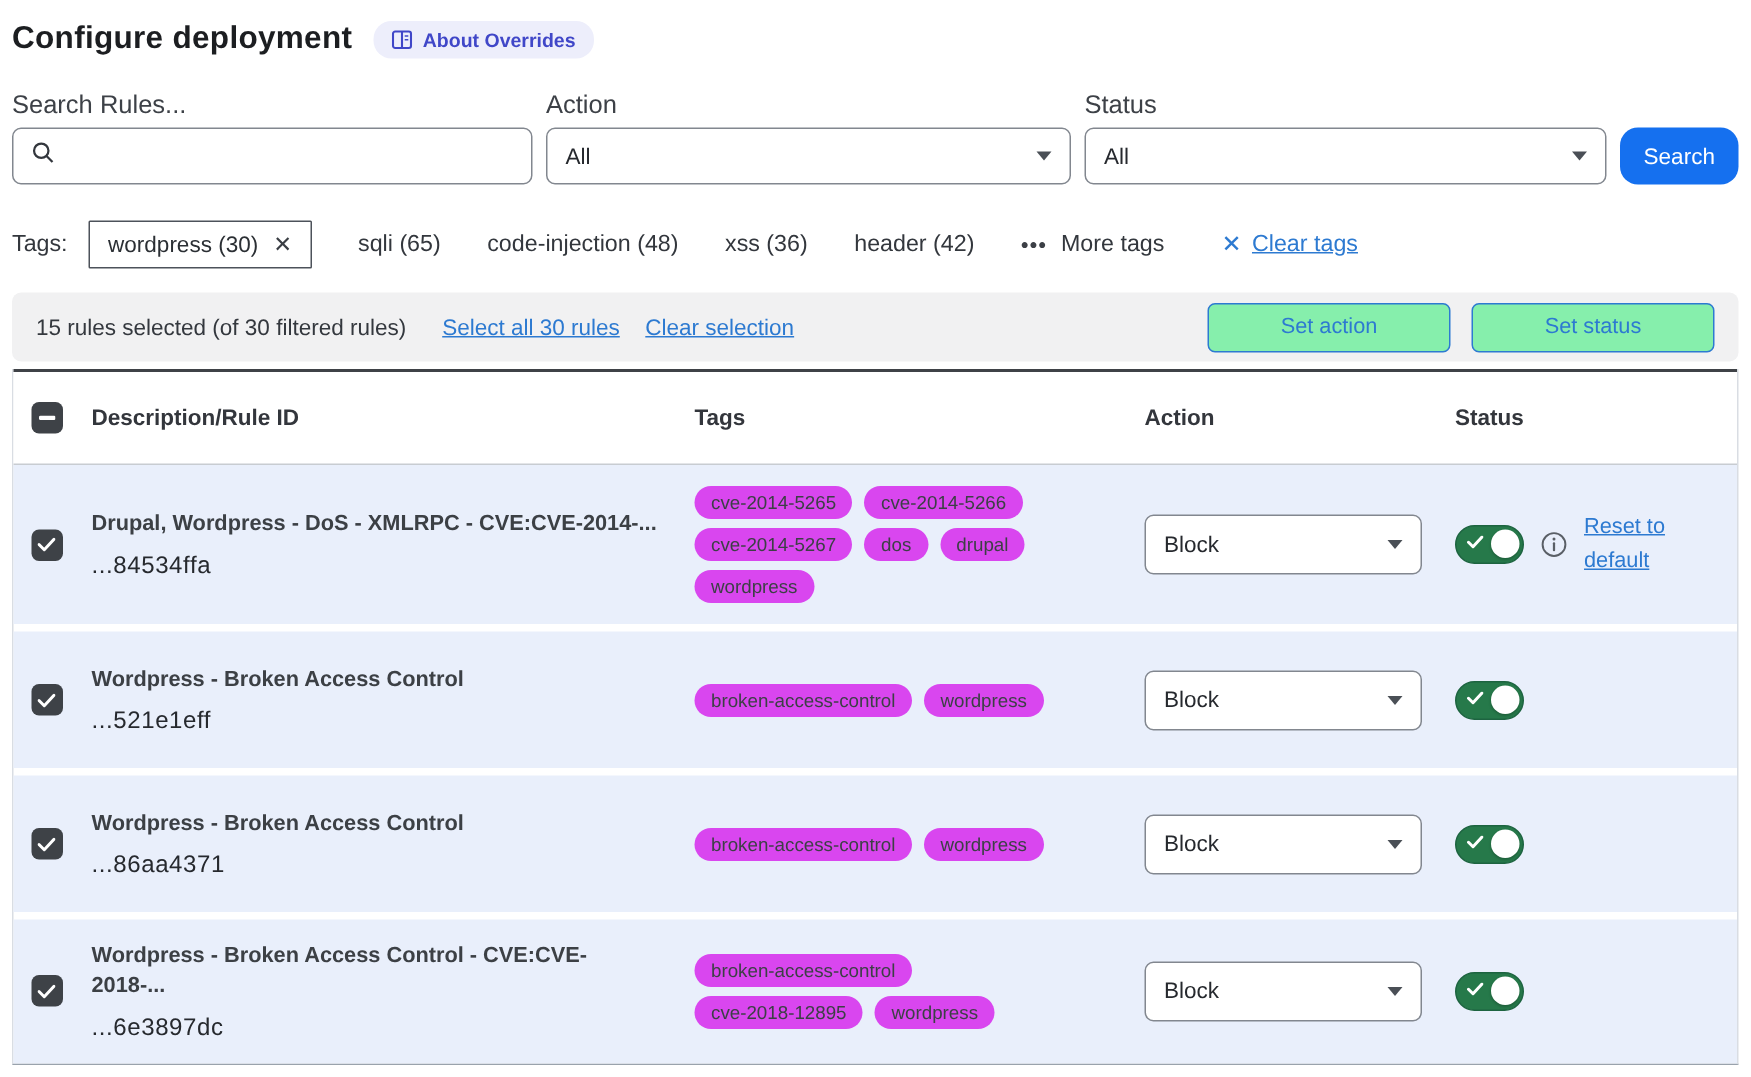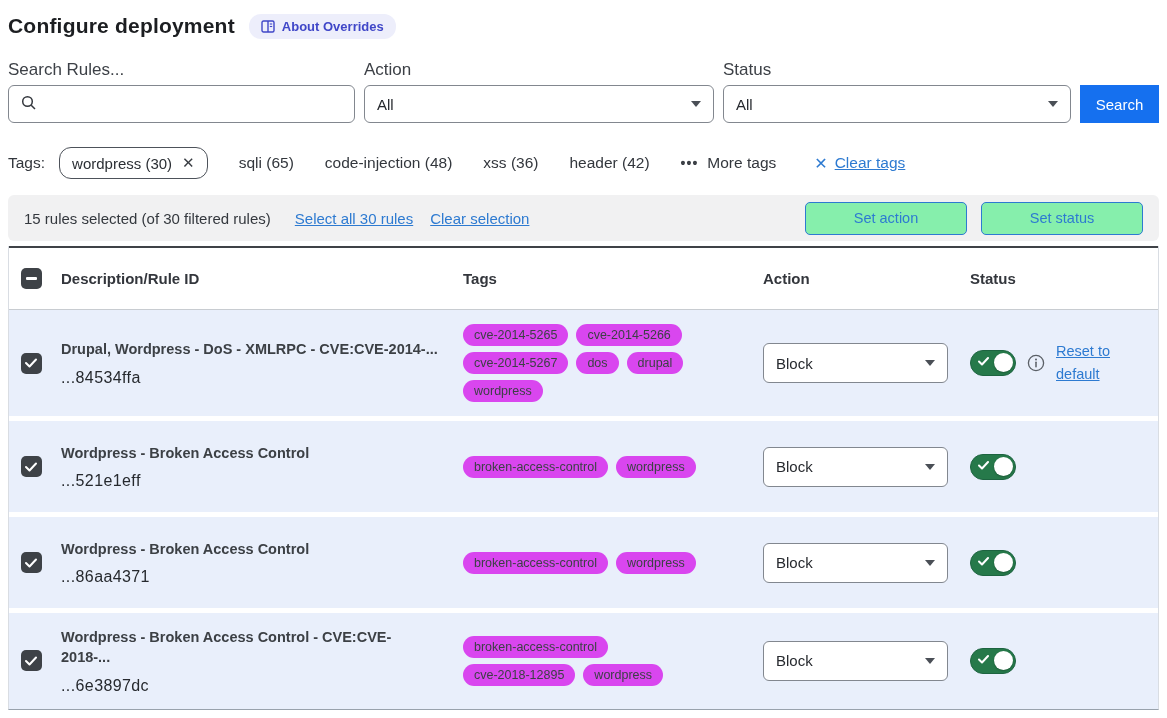"Search" .search-btn { border-radius: 0 -> 12px }
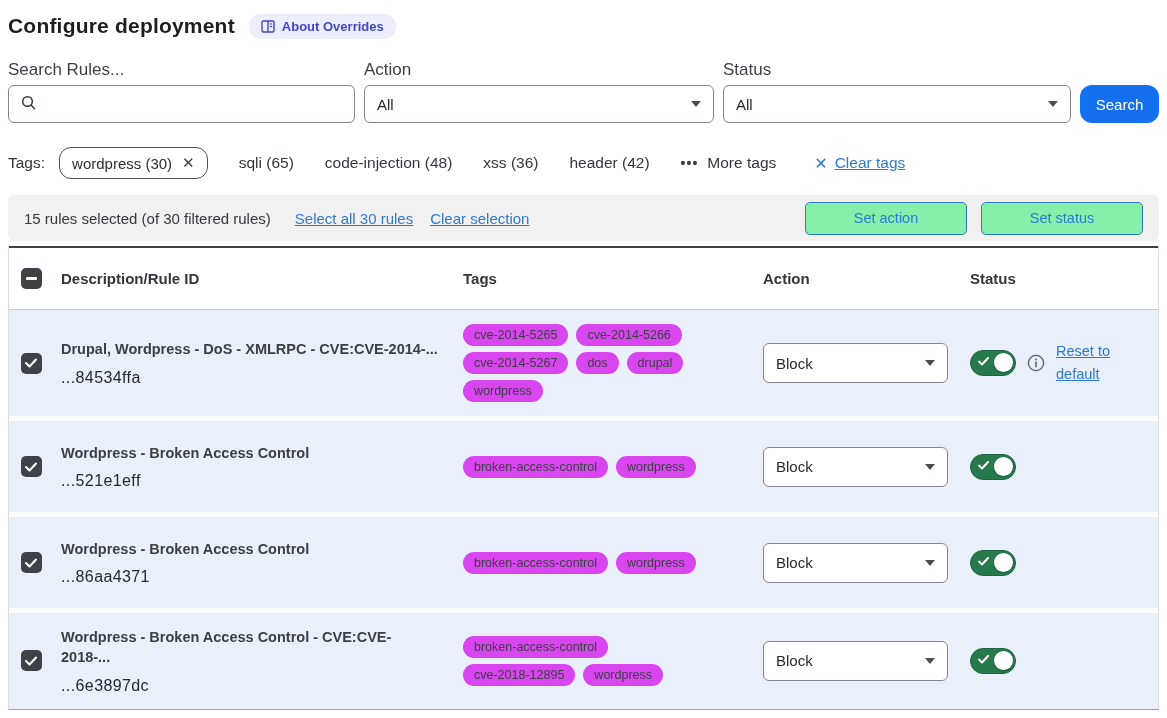"wordpress (30)" .selected-tag { border-radius: 12px -> 1px }
